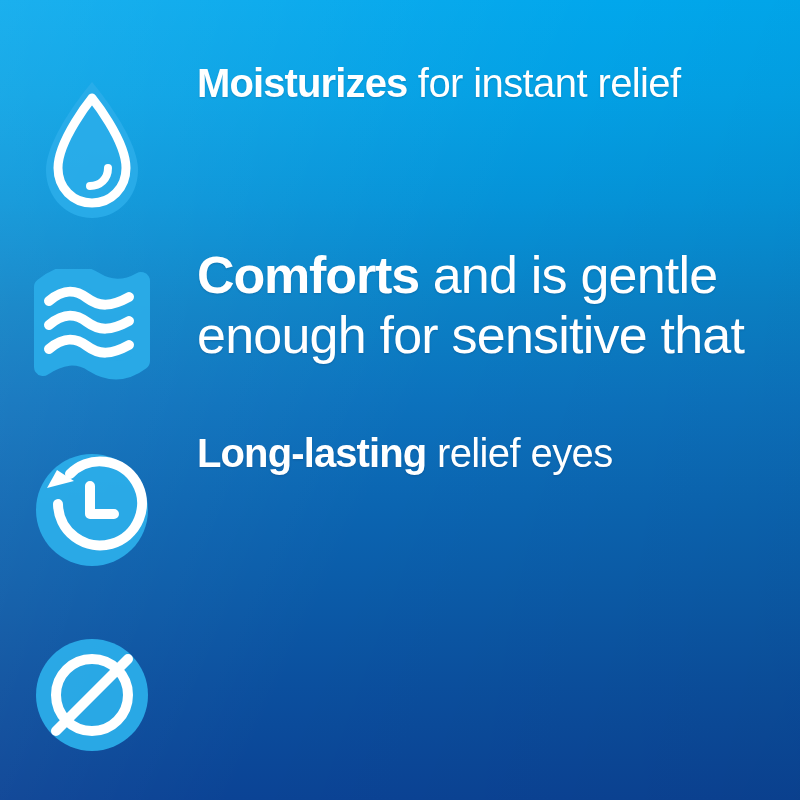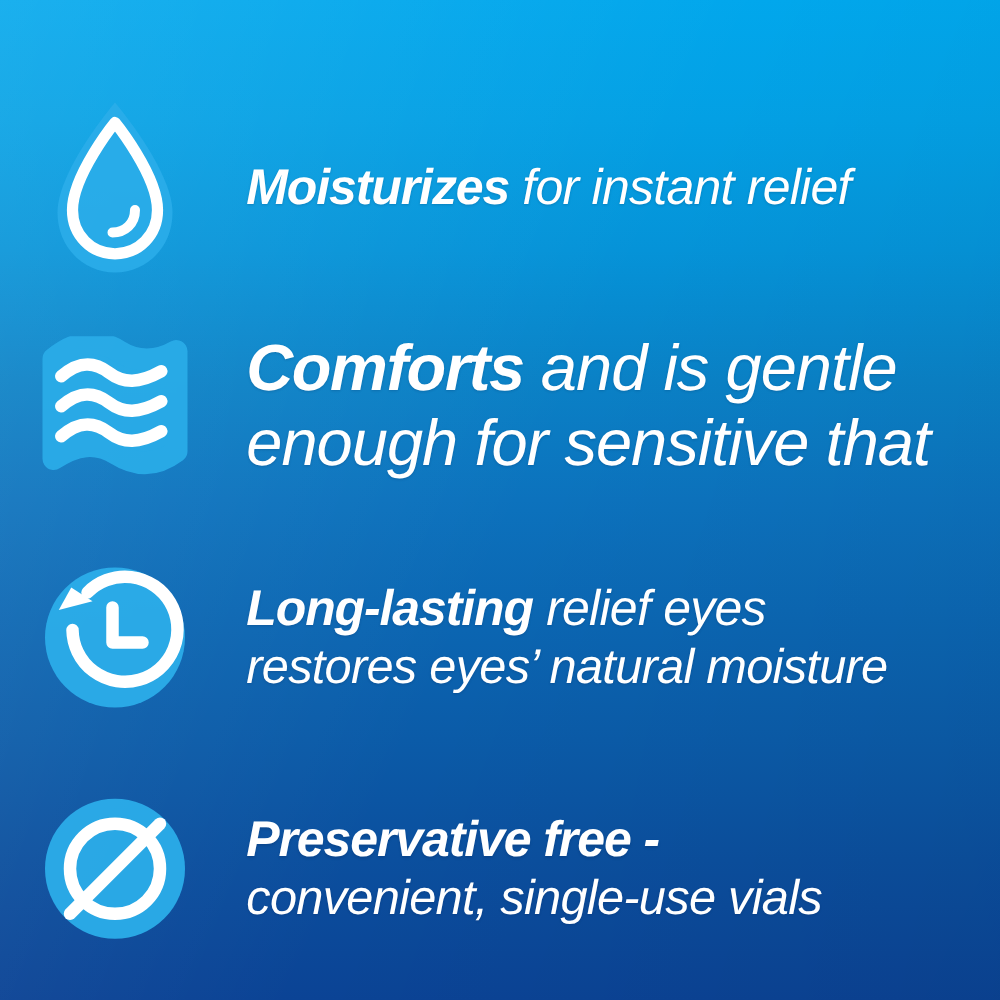"Moisturizes for instant relief" .row { align-items: center -> none; font-style: italic -> none }
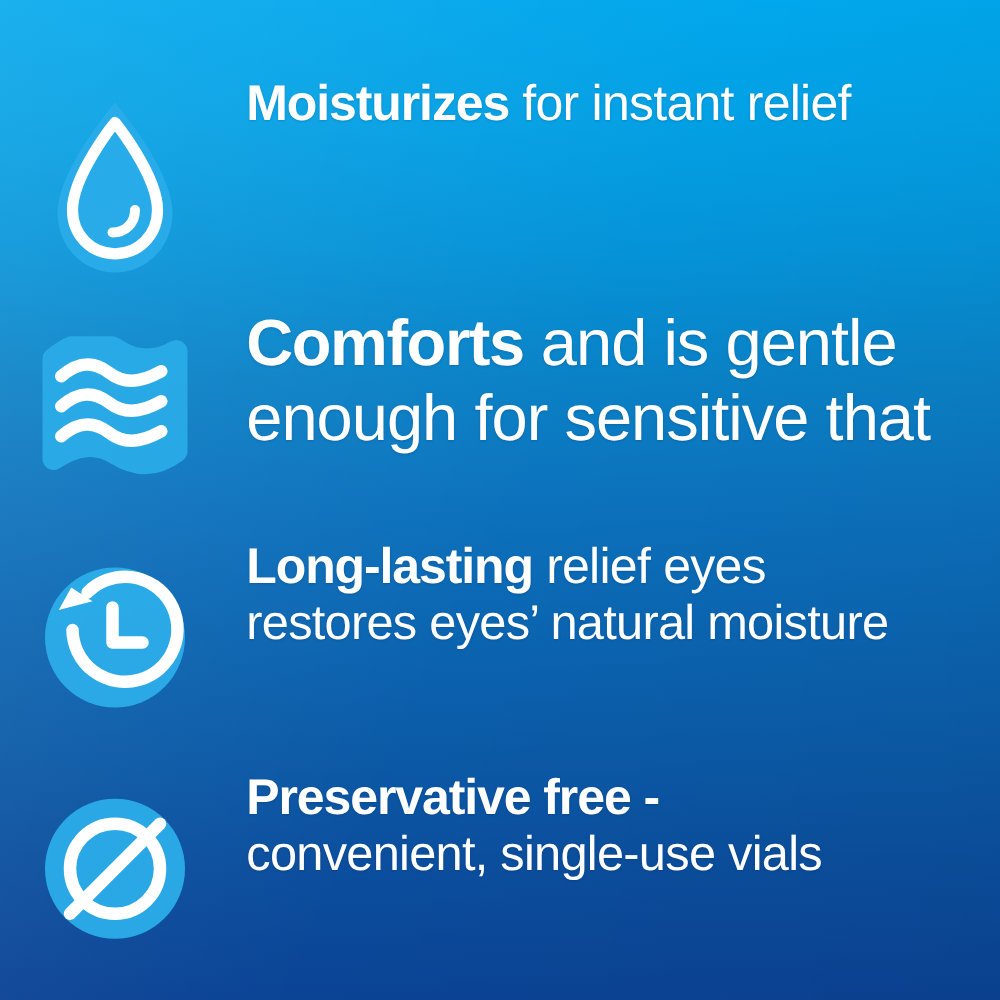"restores eyes’ natural moisture" span.line { html: <span><span>restores eyes’ natural moisture</span></span> -> none }
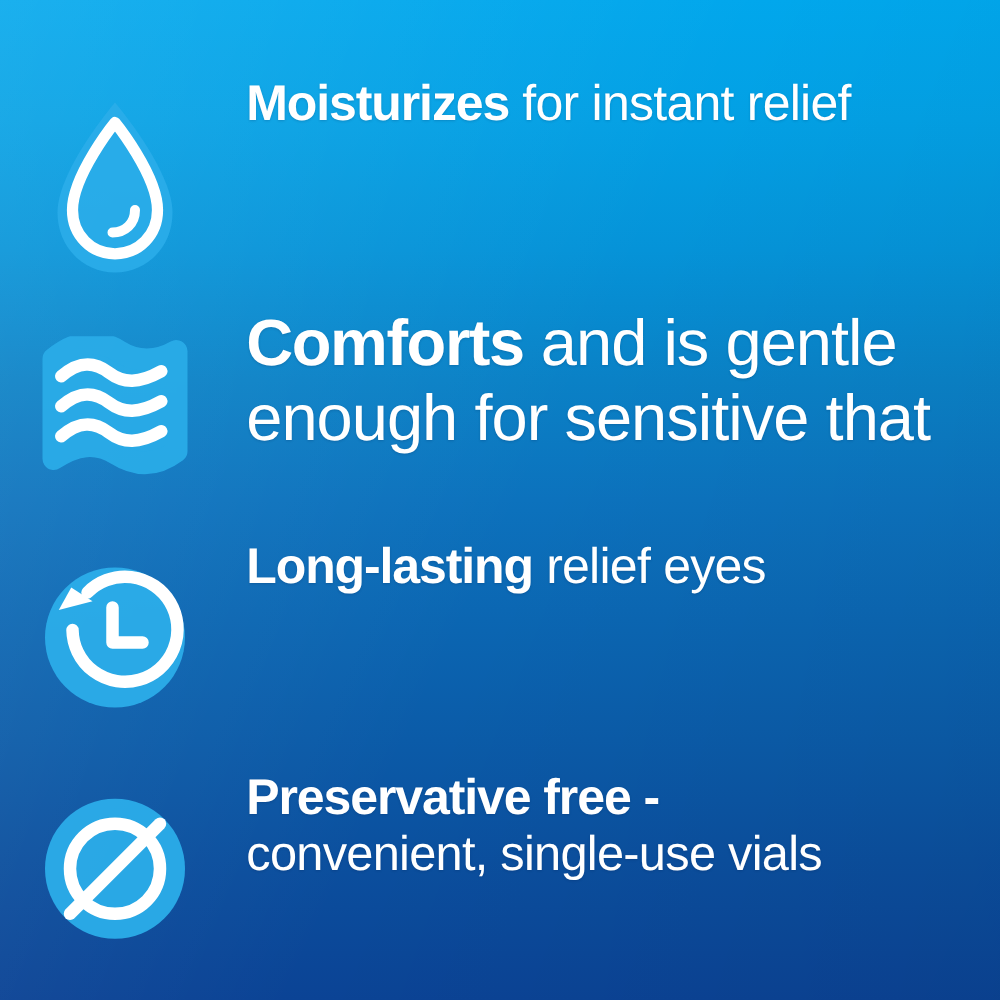"Preservative free -" div.text-cell { html: <div> <span><span>Preservative free -</span><span></span></span> <span><span>convenient, single-use vials</span></span> </div> -> none }
